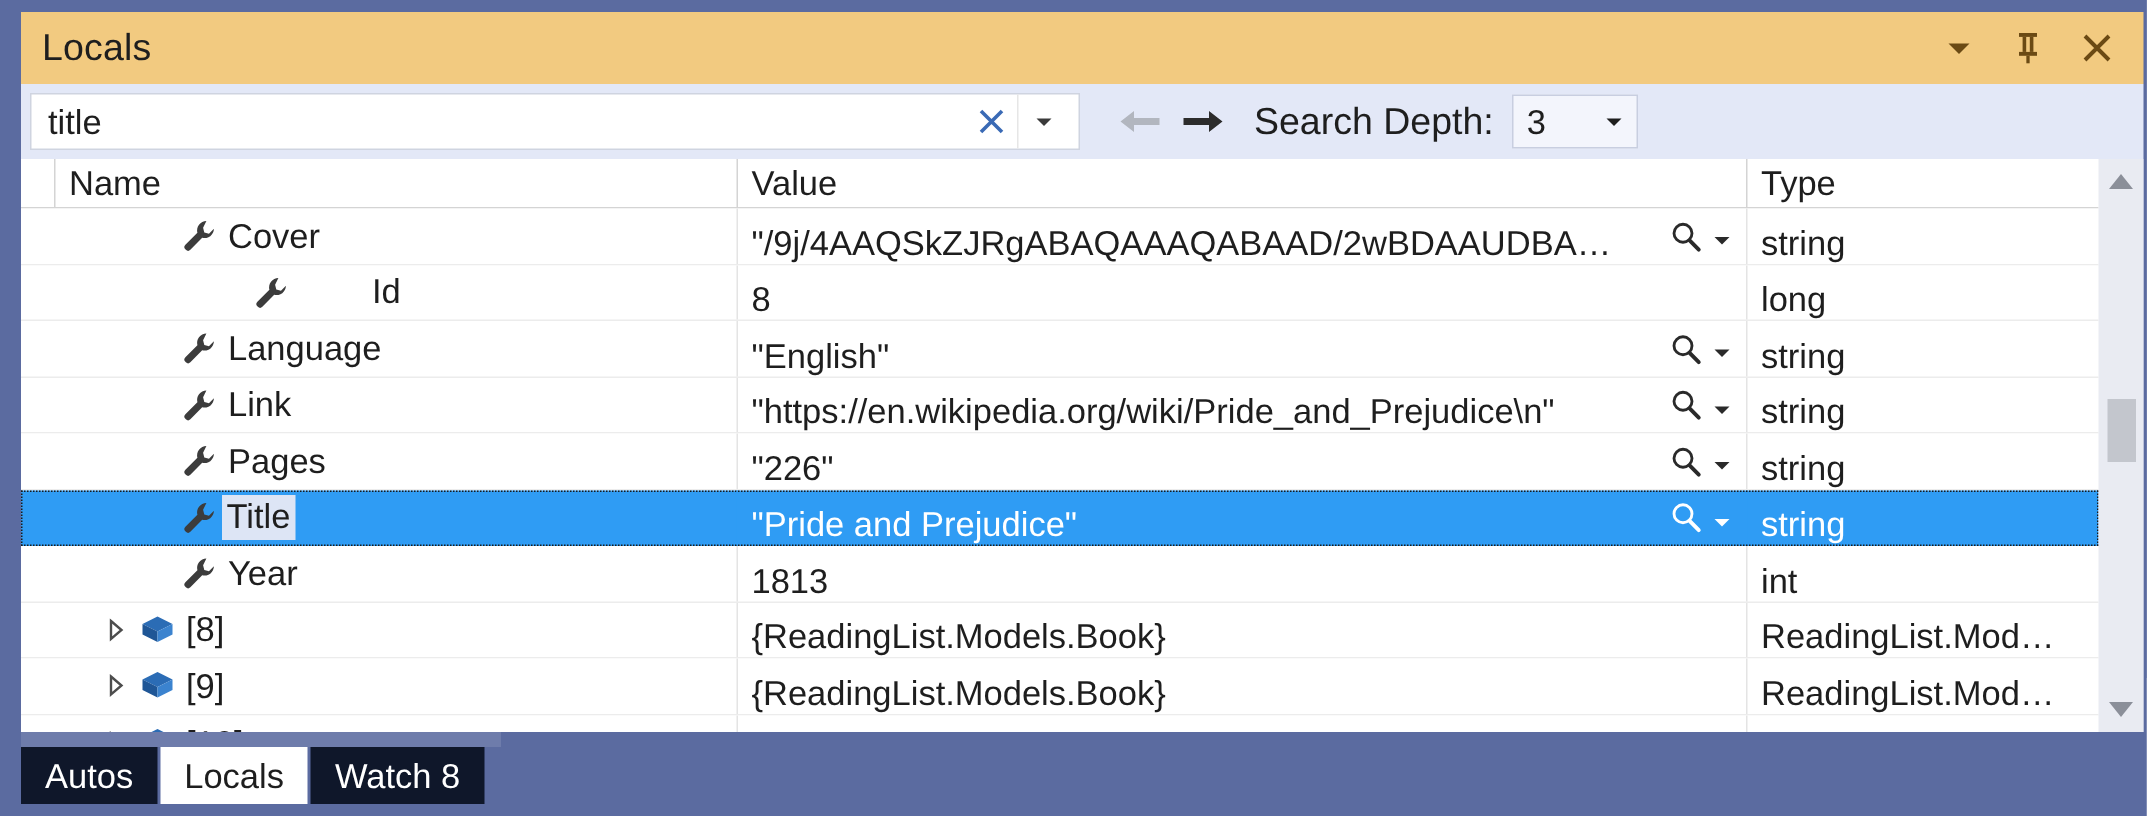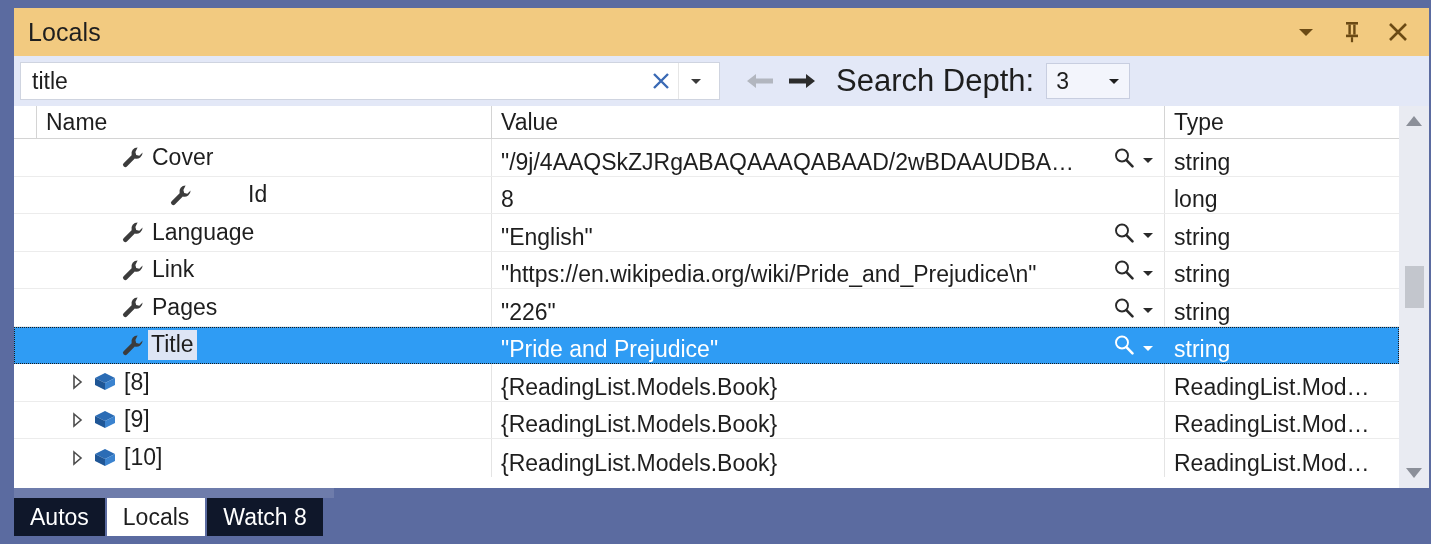"Search Depth:" #search-depth-label { font-size: 31px -> 25px }
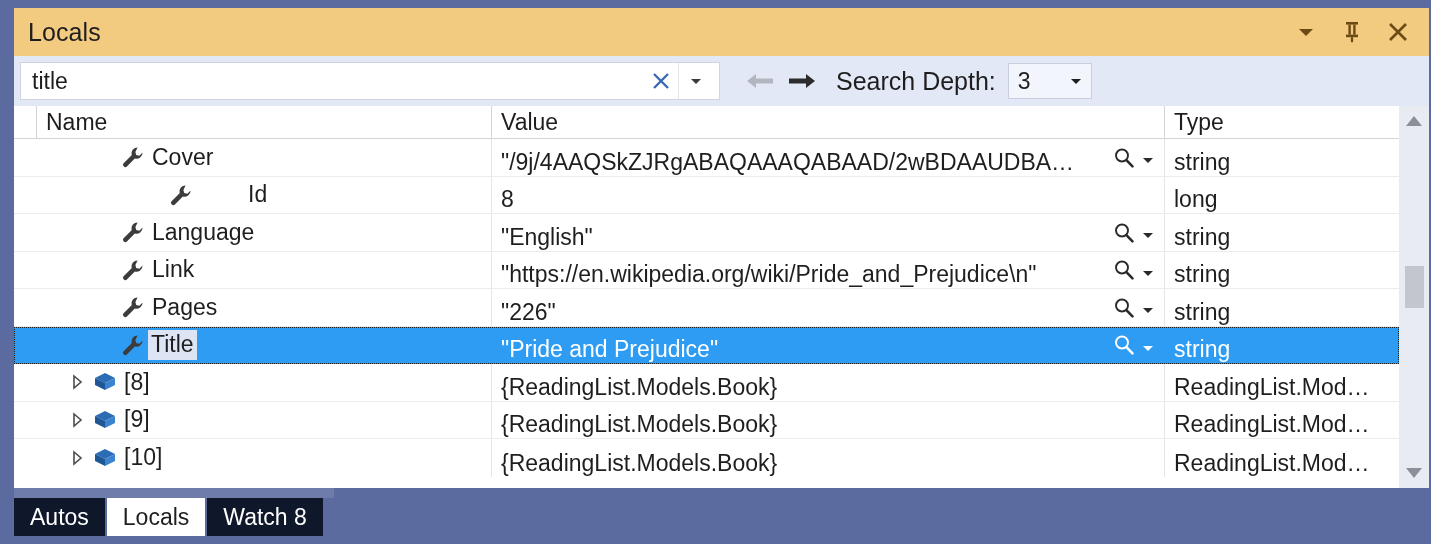"Year" div.row { html: none -> <div> <div></div> <div> <div> <span> <svg> <path></path> </svg> </span> <span> <svg> <path></path> </svg> </span> <span>Year</span> </div> </div> <div> <span>1813</span> </div> <div> <span>int</span> </div> </div> }
